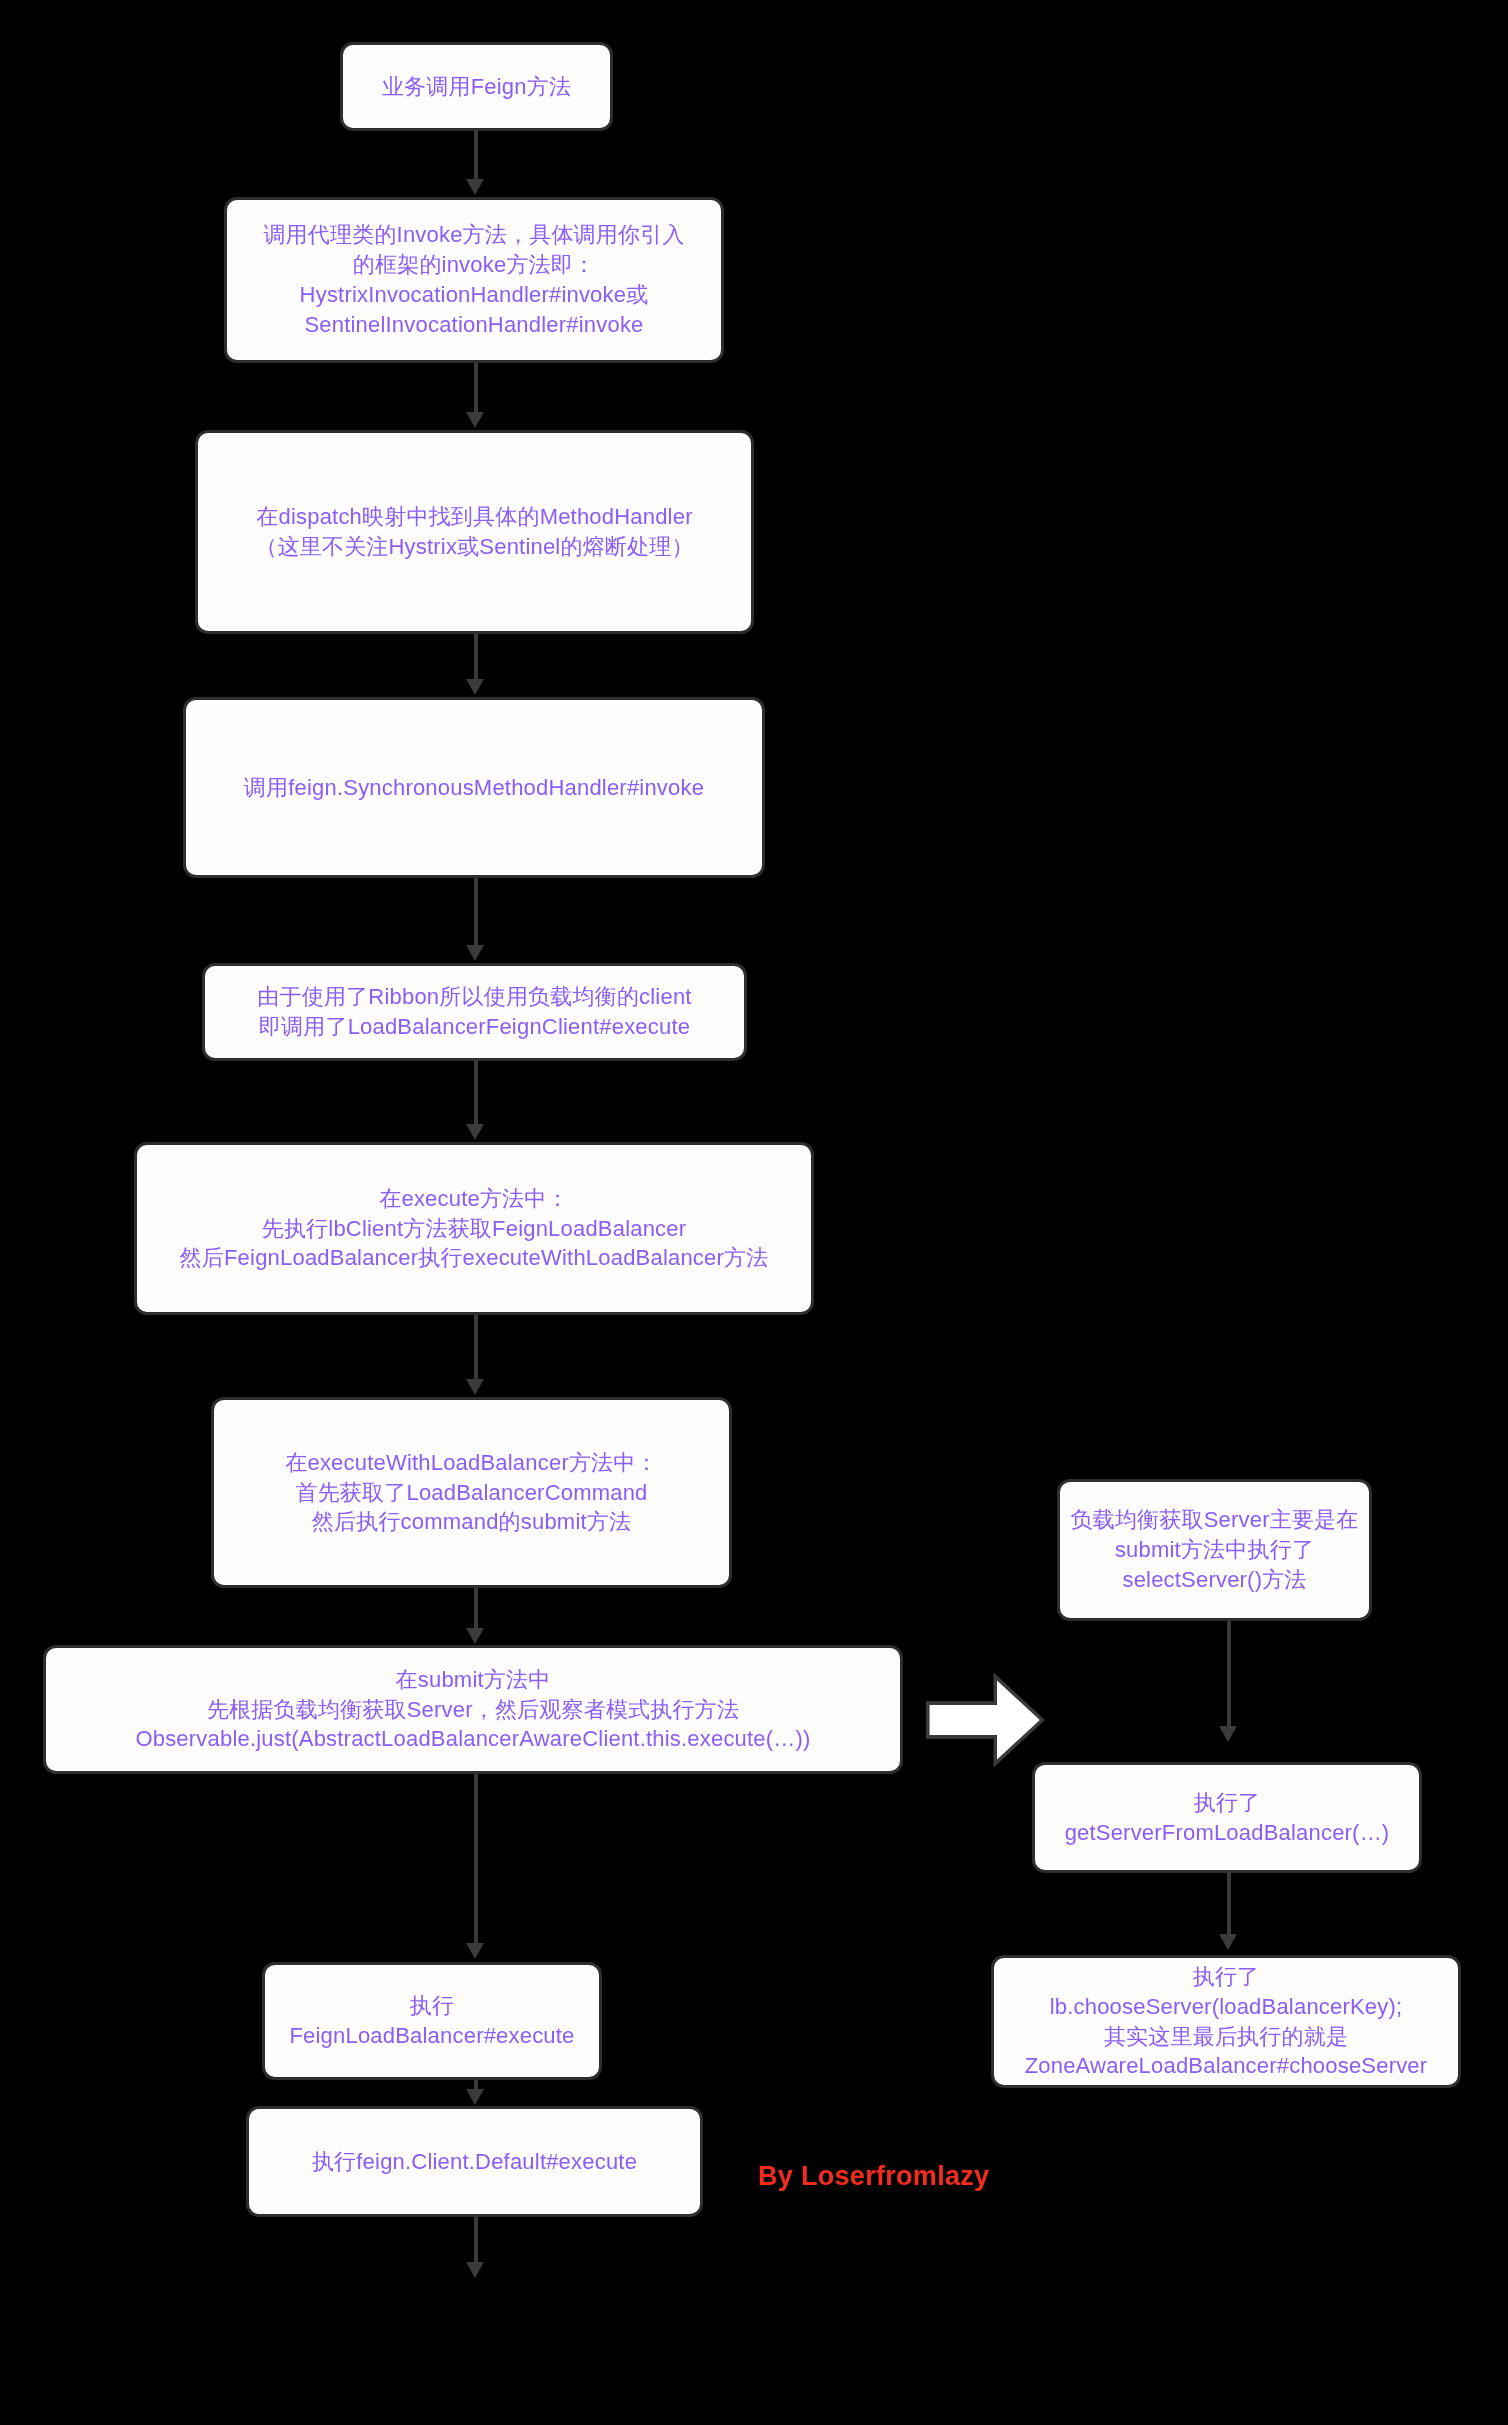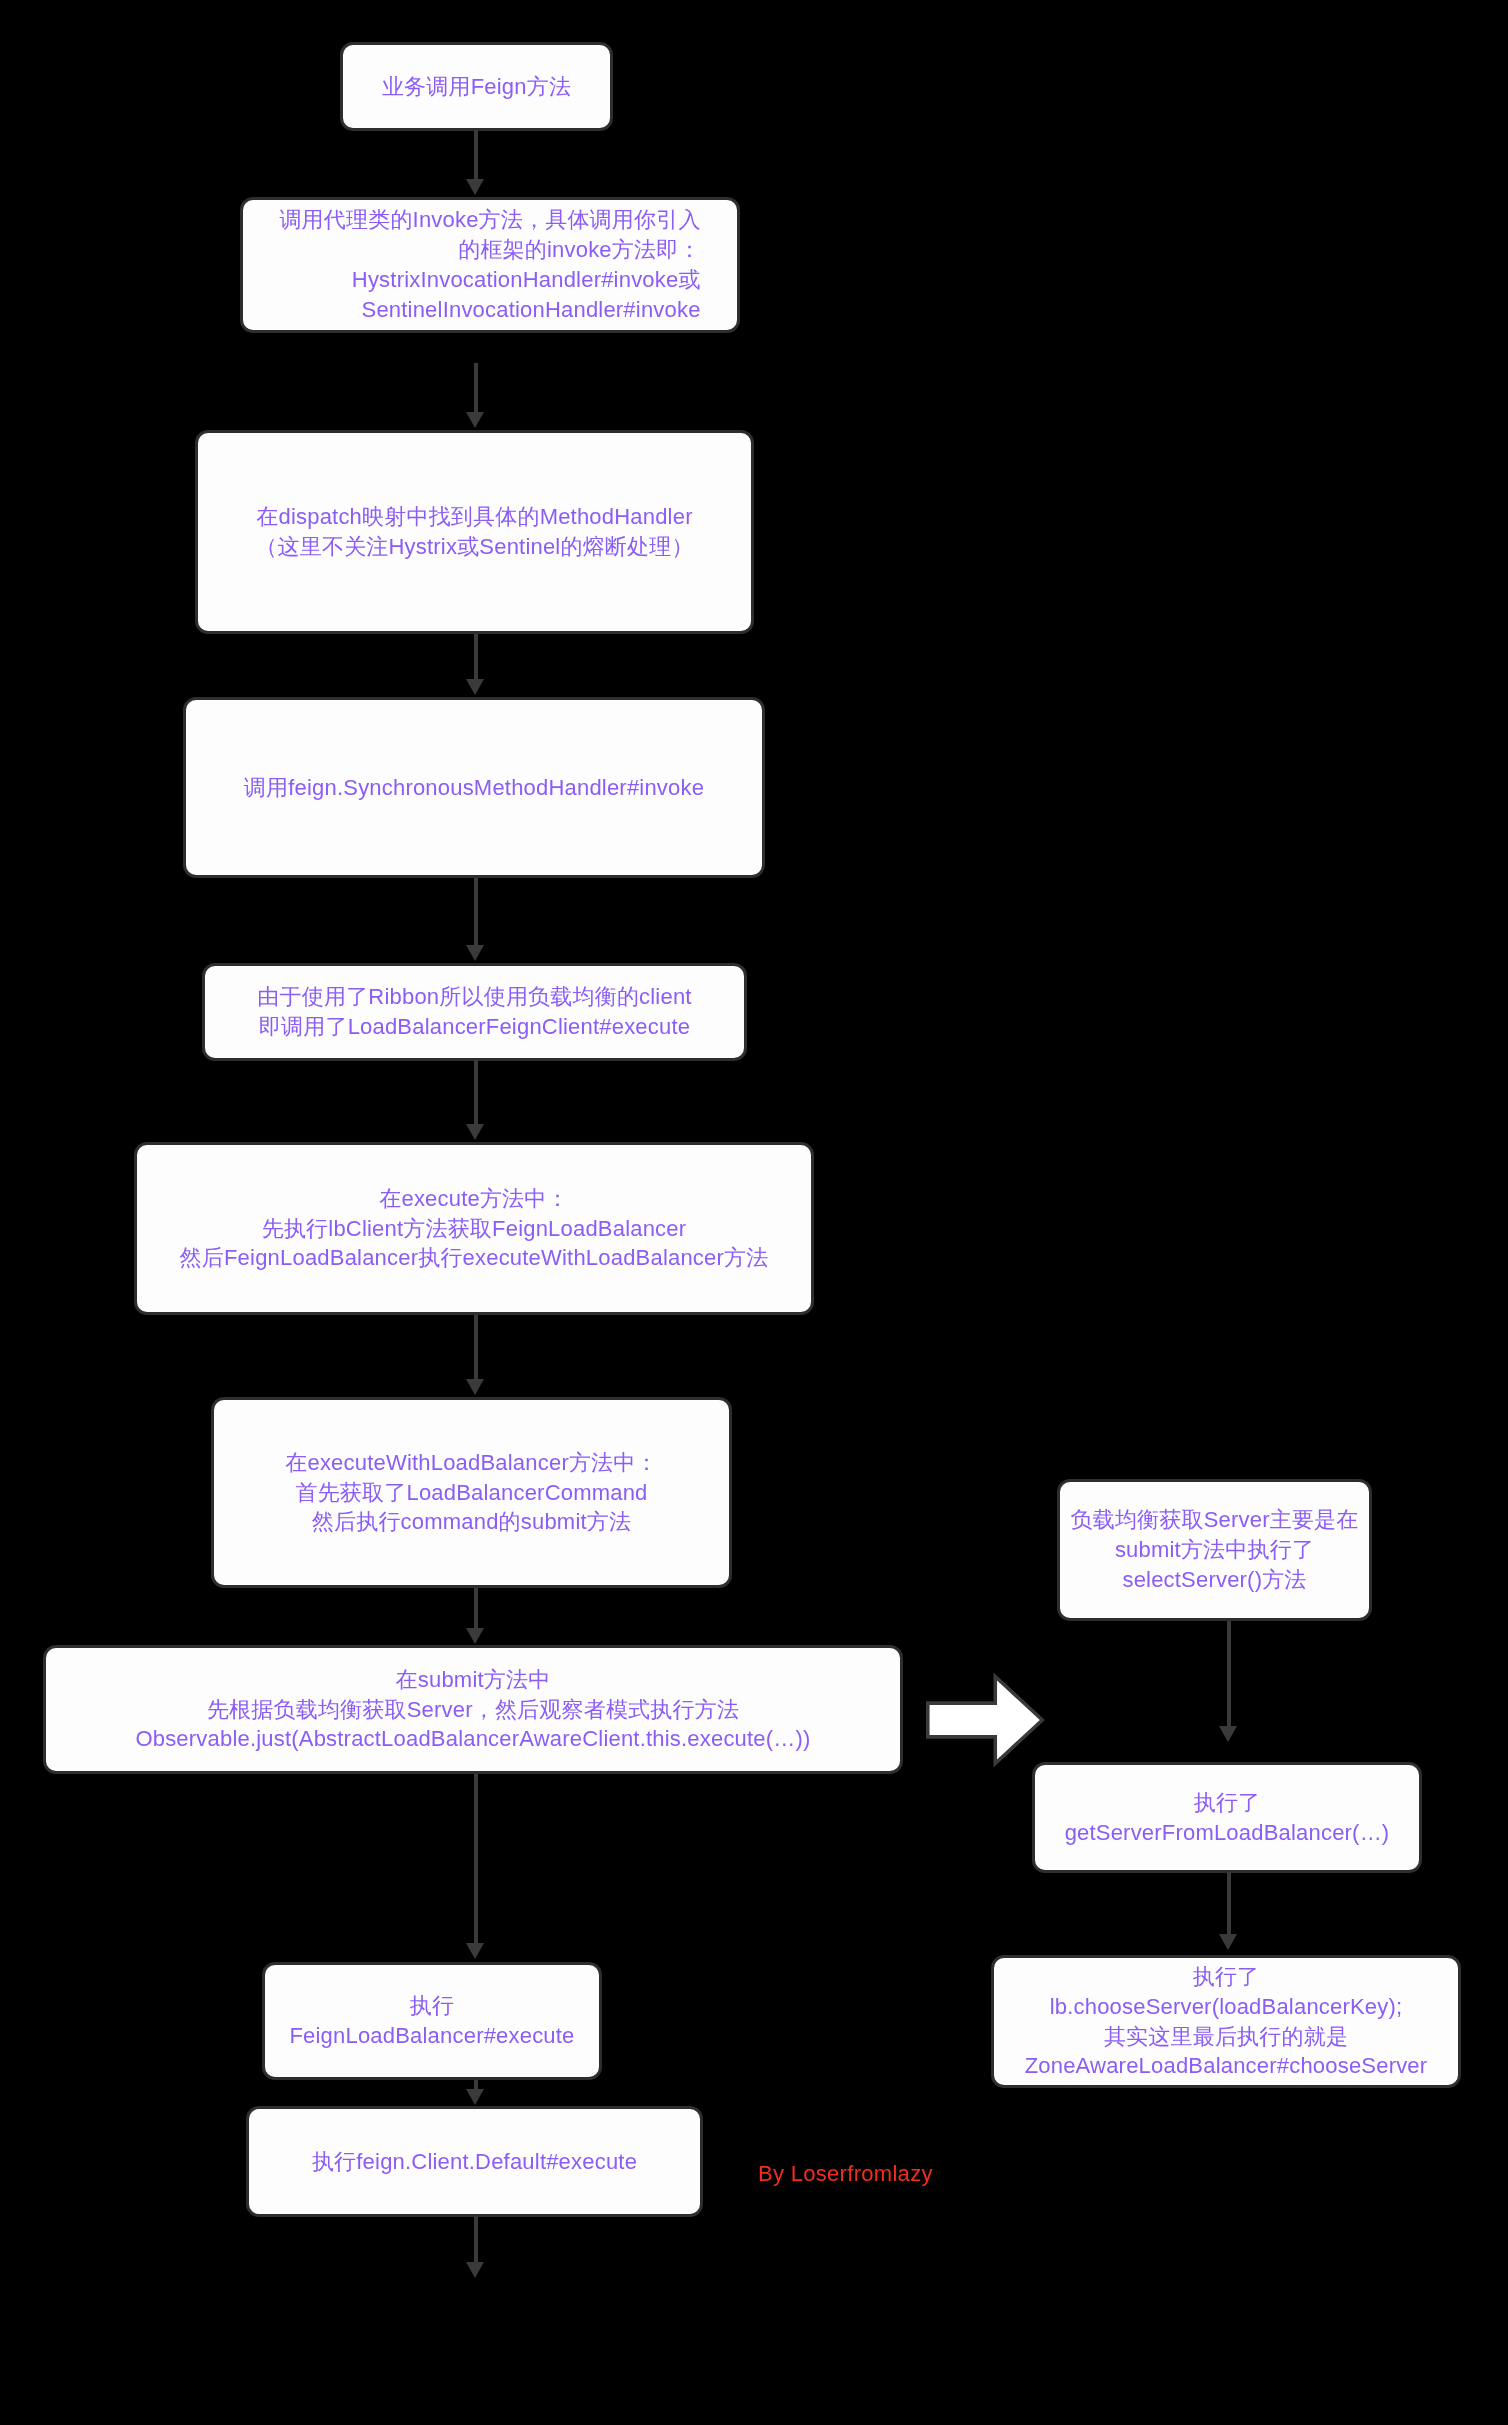"调用代理类的Invoke方法，具体调用你引入" div.node { height: 136px -> 166px; left: 240px -> 224px; text-align: right -> none }
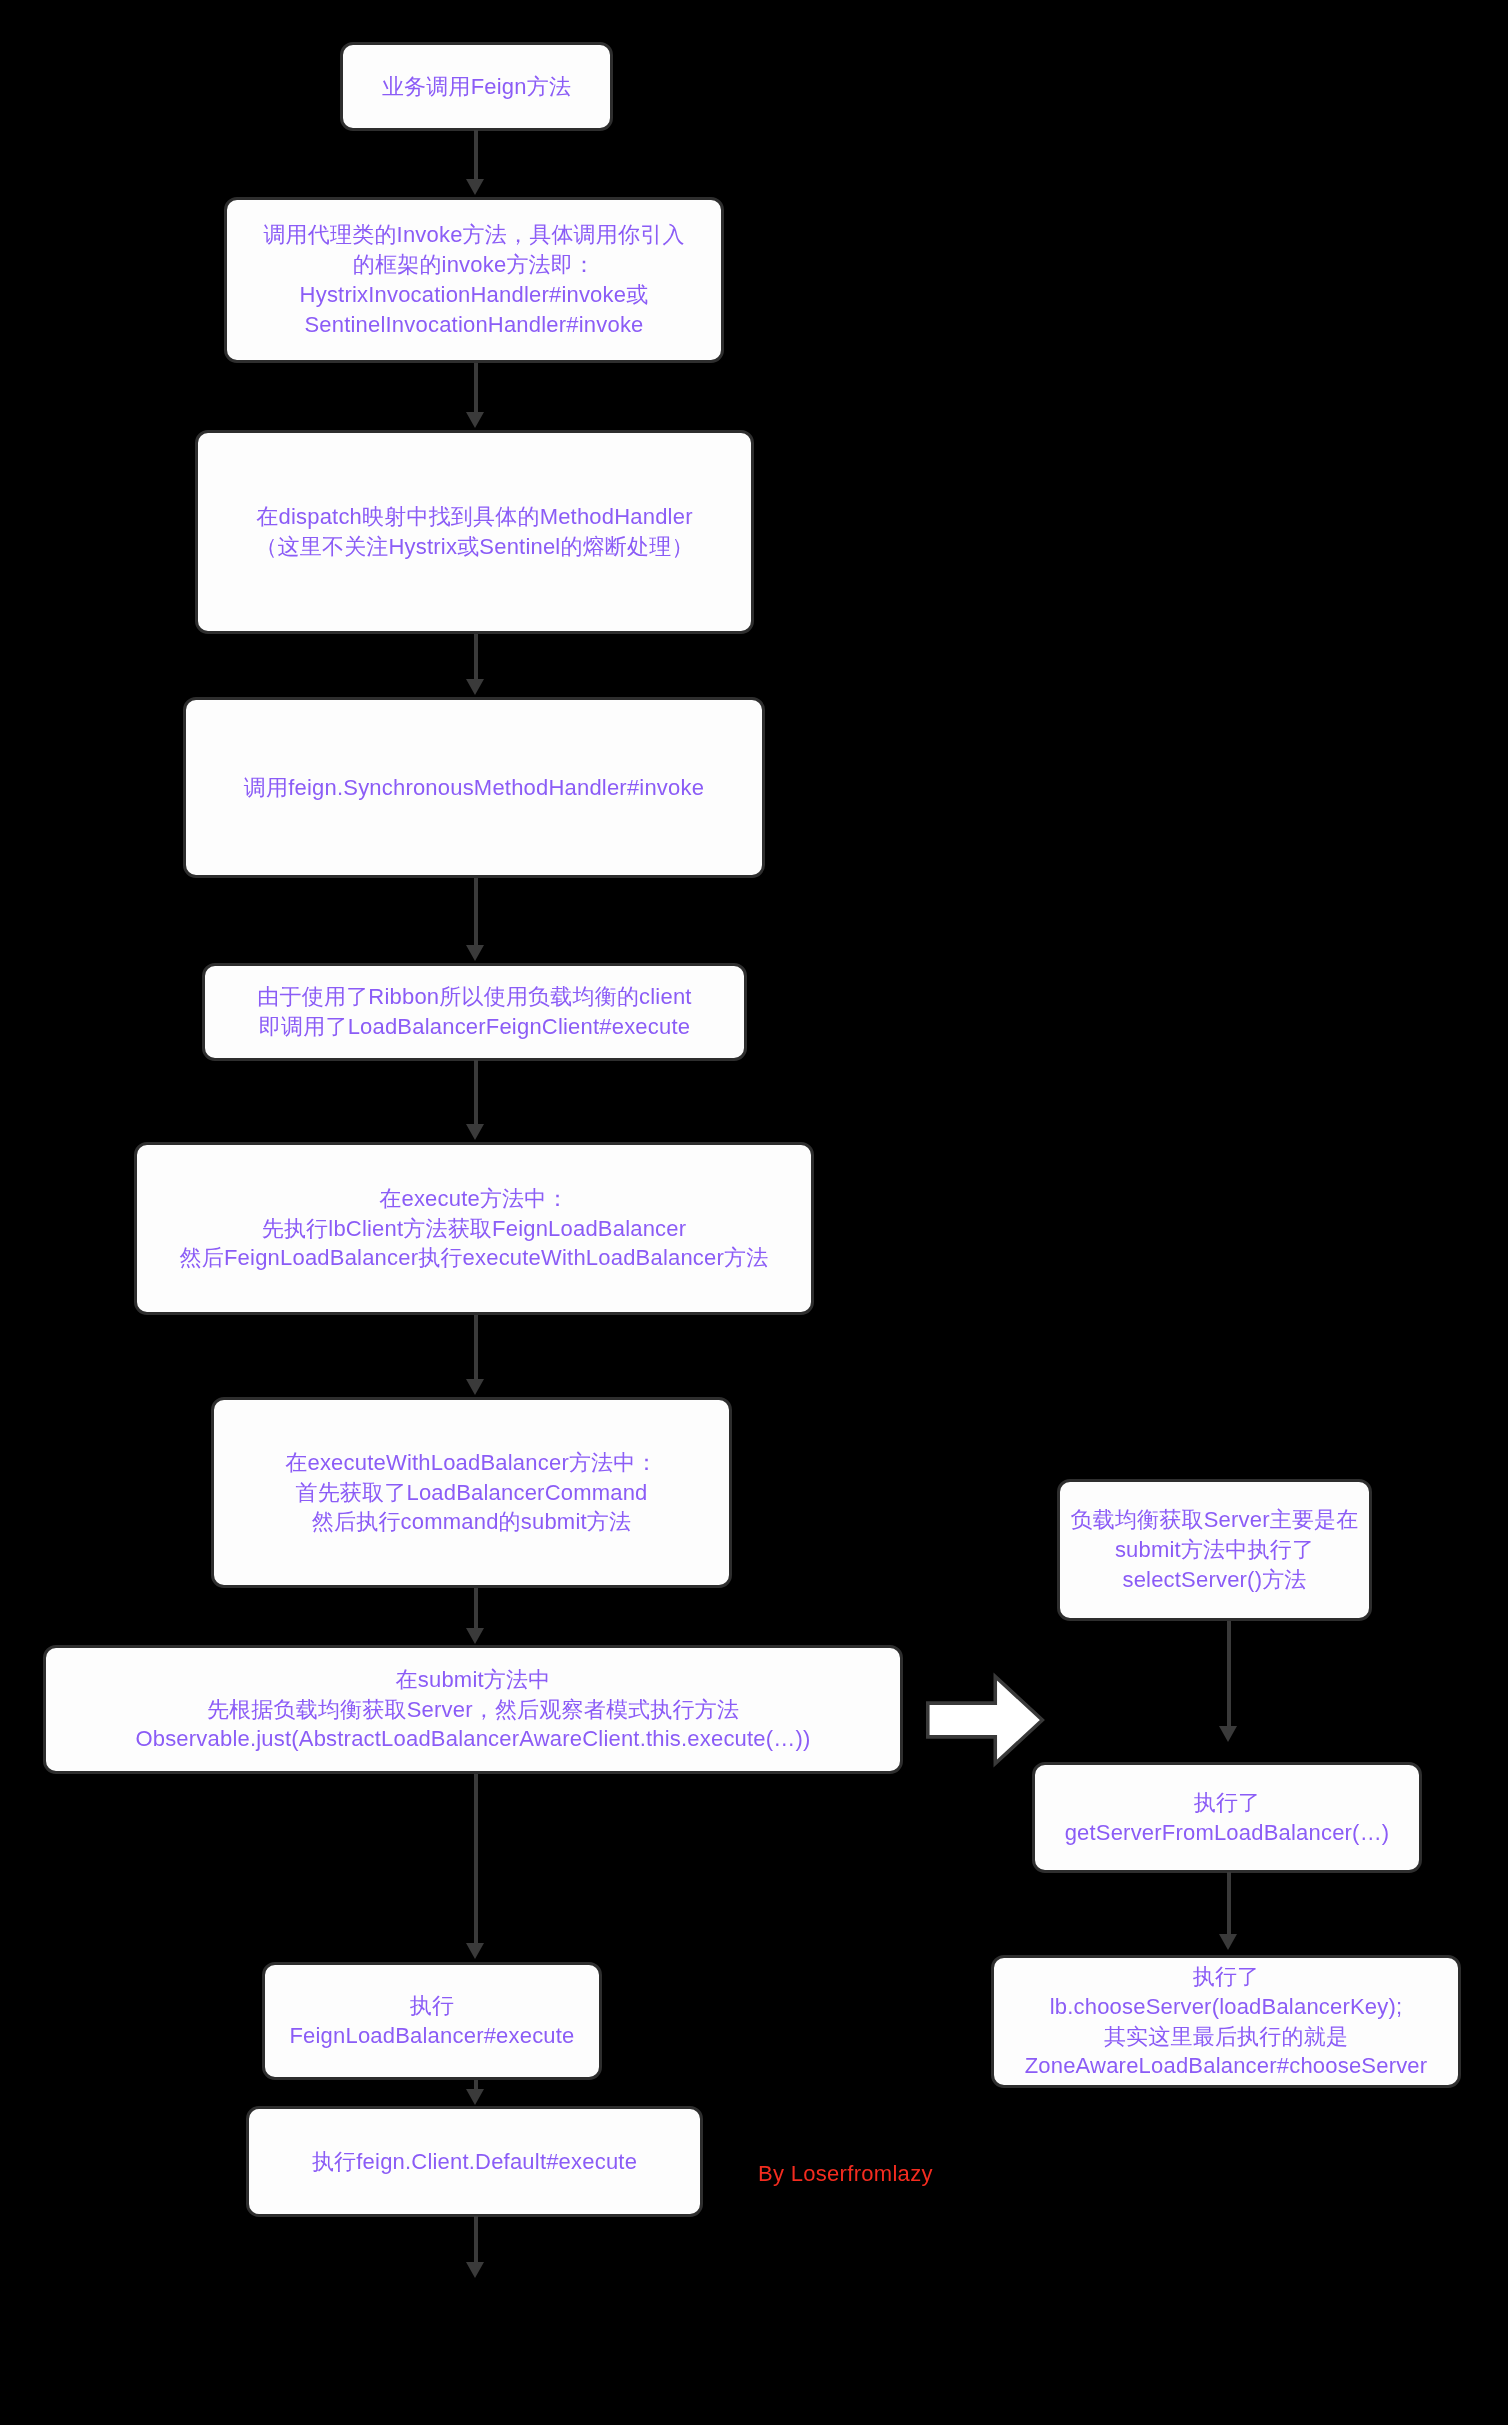"By Loserfromlazy" .watermark { font-size: 22px -> 27px; font-weight: normal -> bold }
